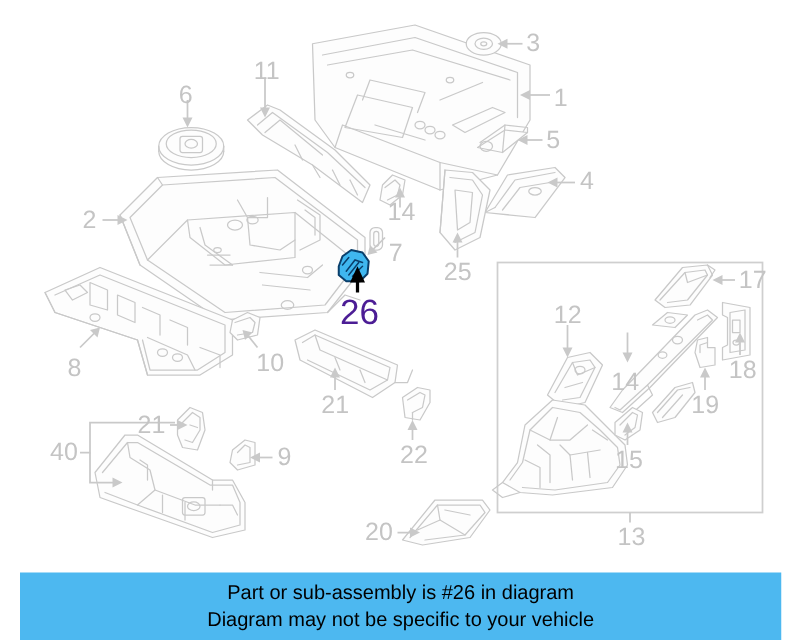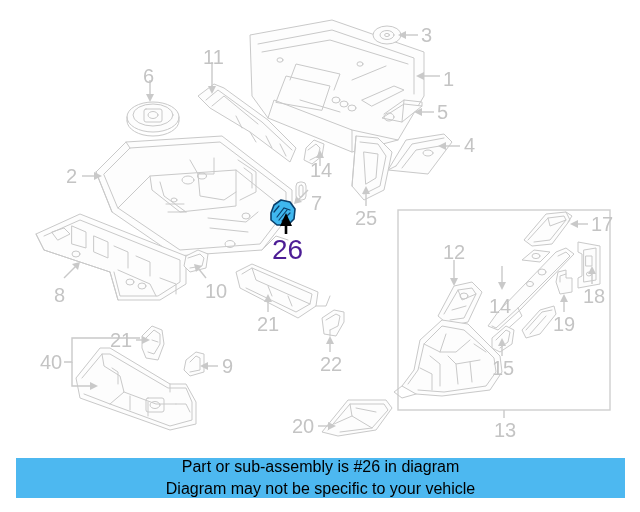"Part or sub-assembly is #26" #footer-banner { height: 40px -> 55px }
